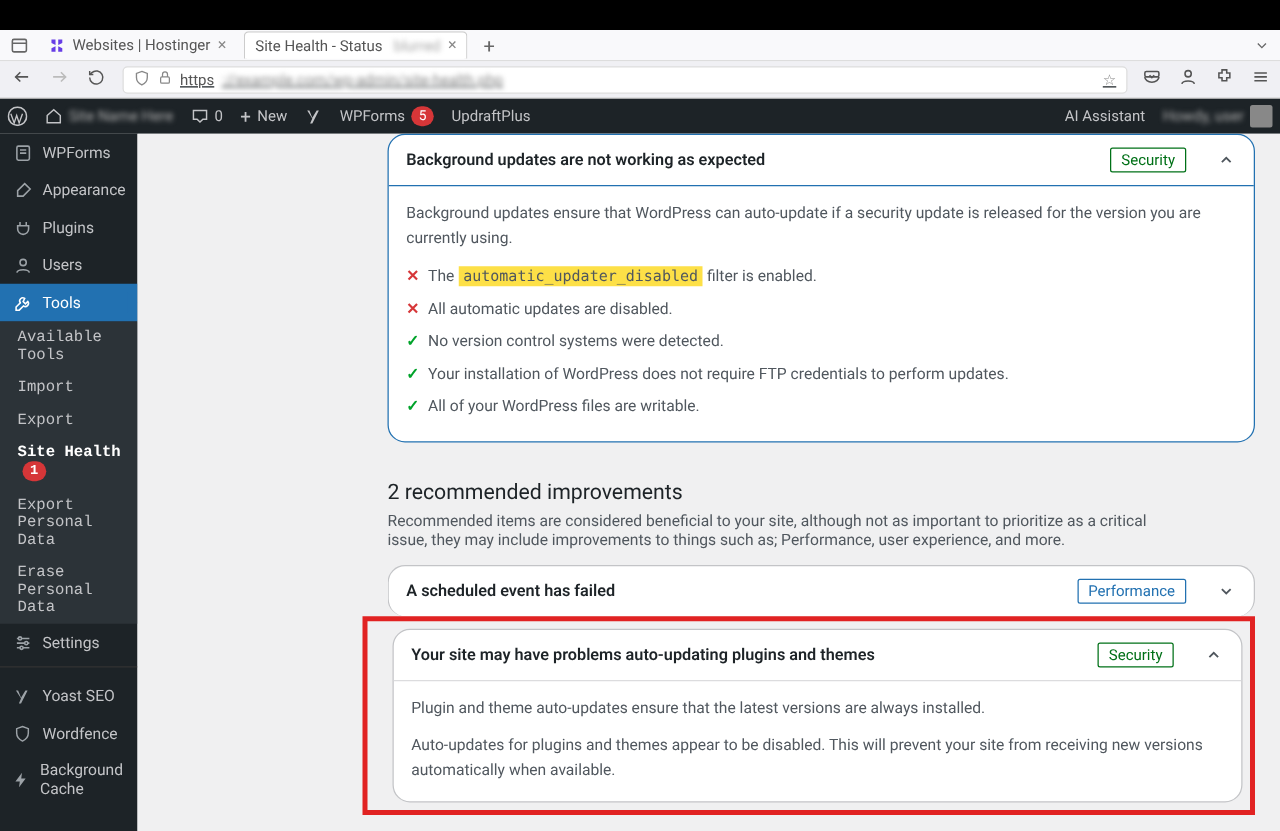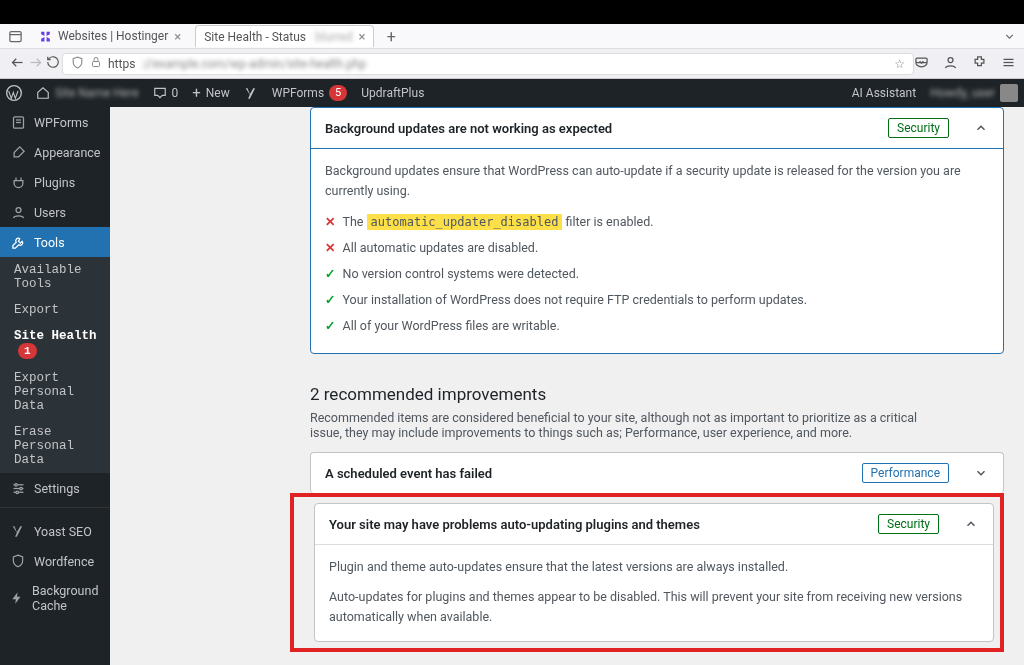"https" .browser-urlbar-row { gap: 0 -> 12px; text-decoration: none -> underline }
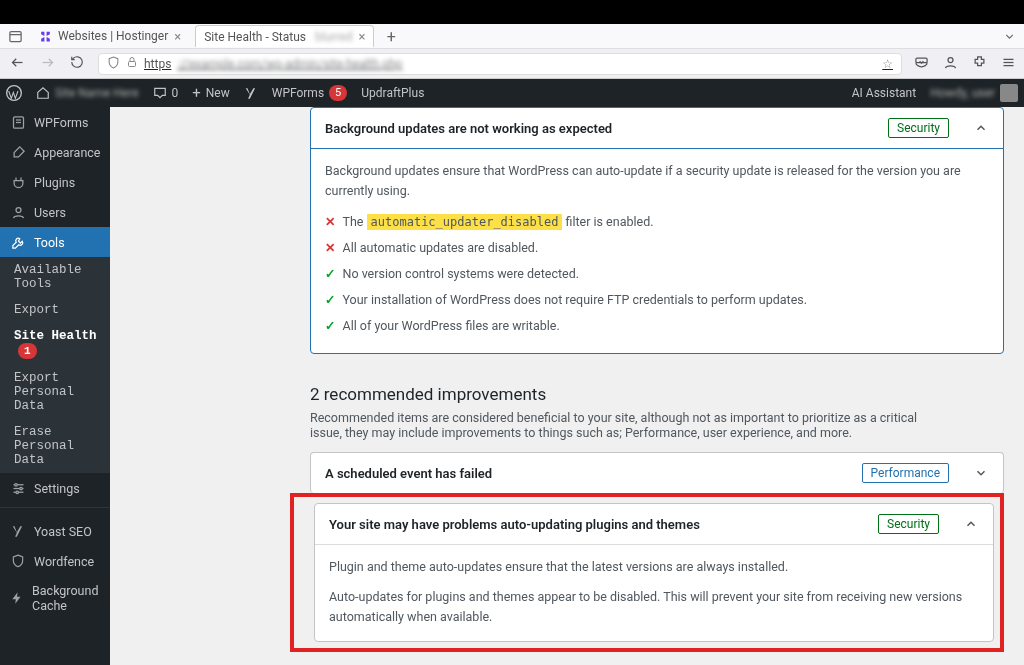"Background updates are not working" .panel { border-radius: 4px -> 14px }
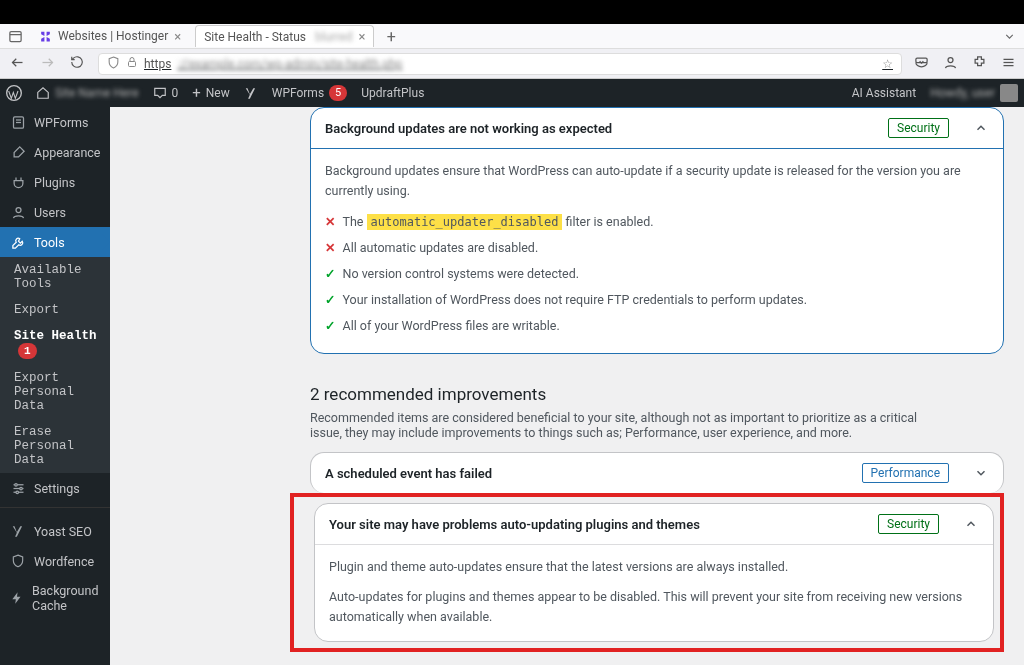"Import" div.sub-item { html: none -> <div>Import</div> }
